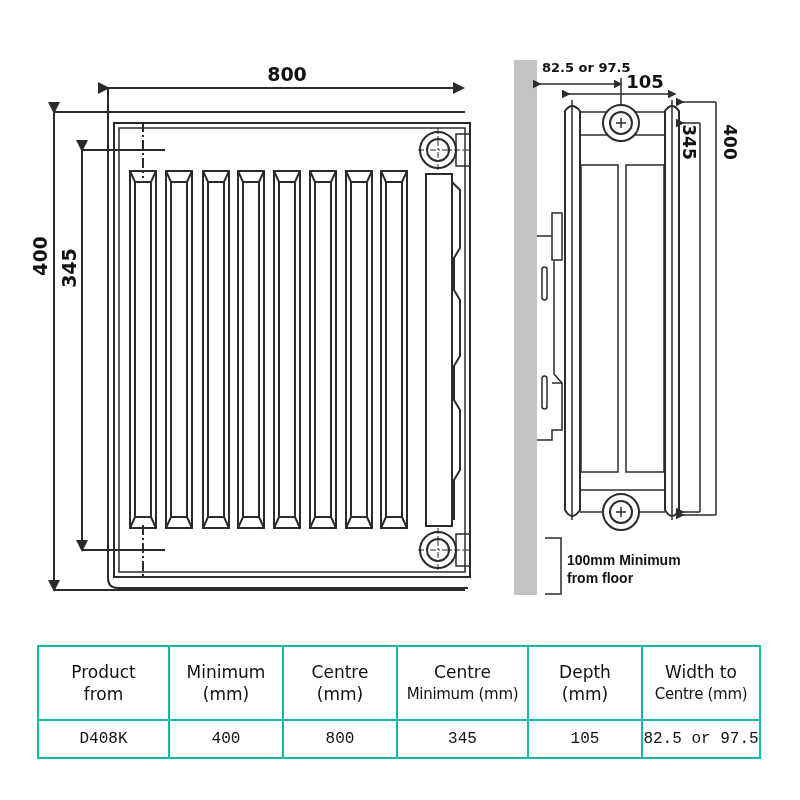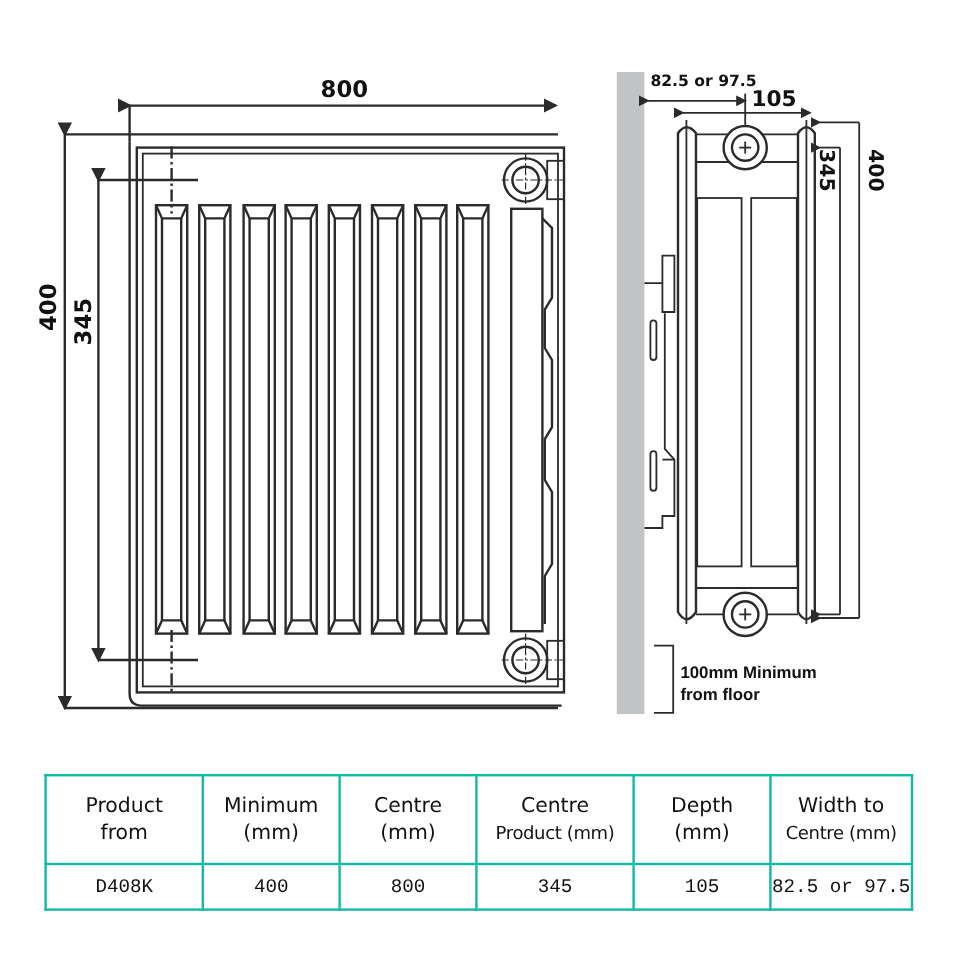"Product (mm)" span.hl { text: Product -> Minimum }
